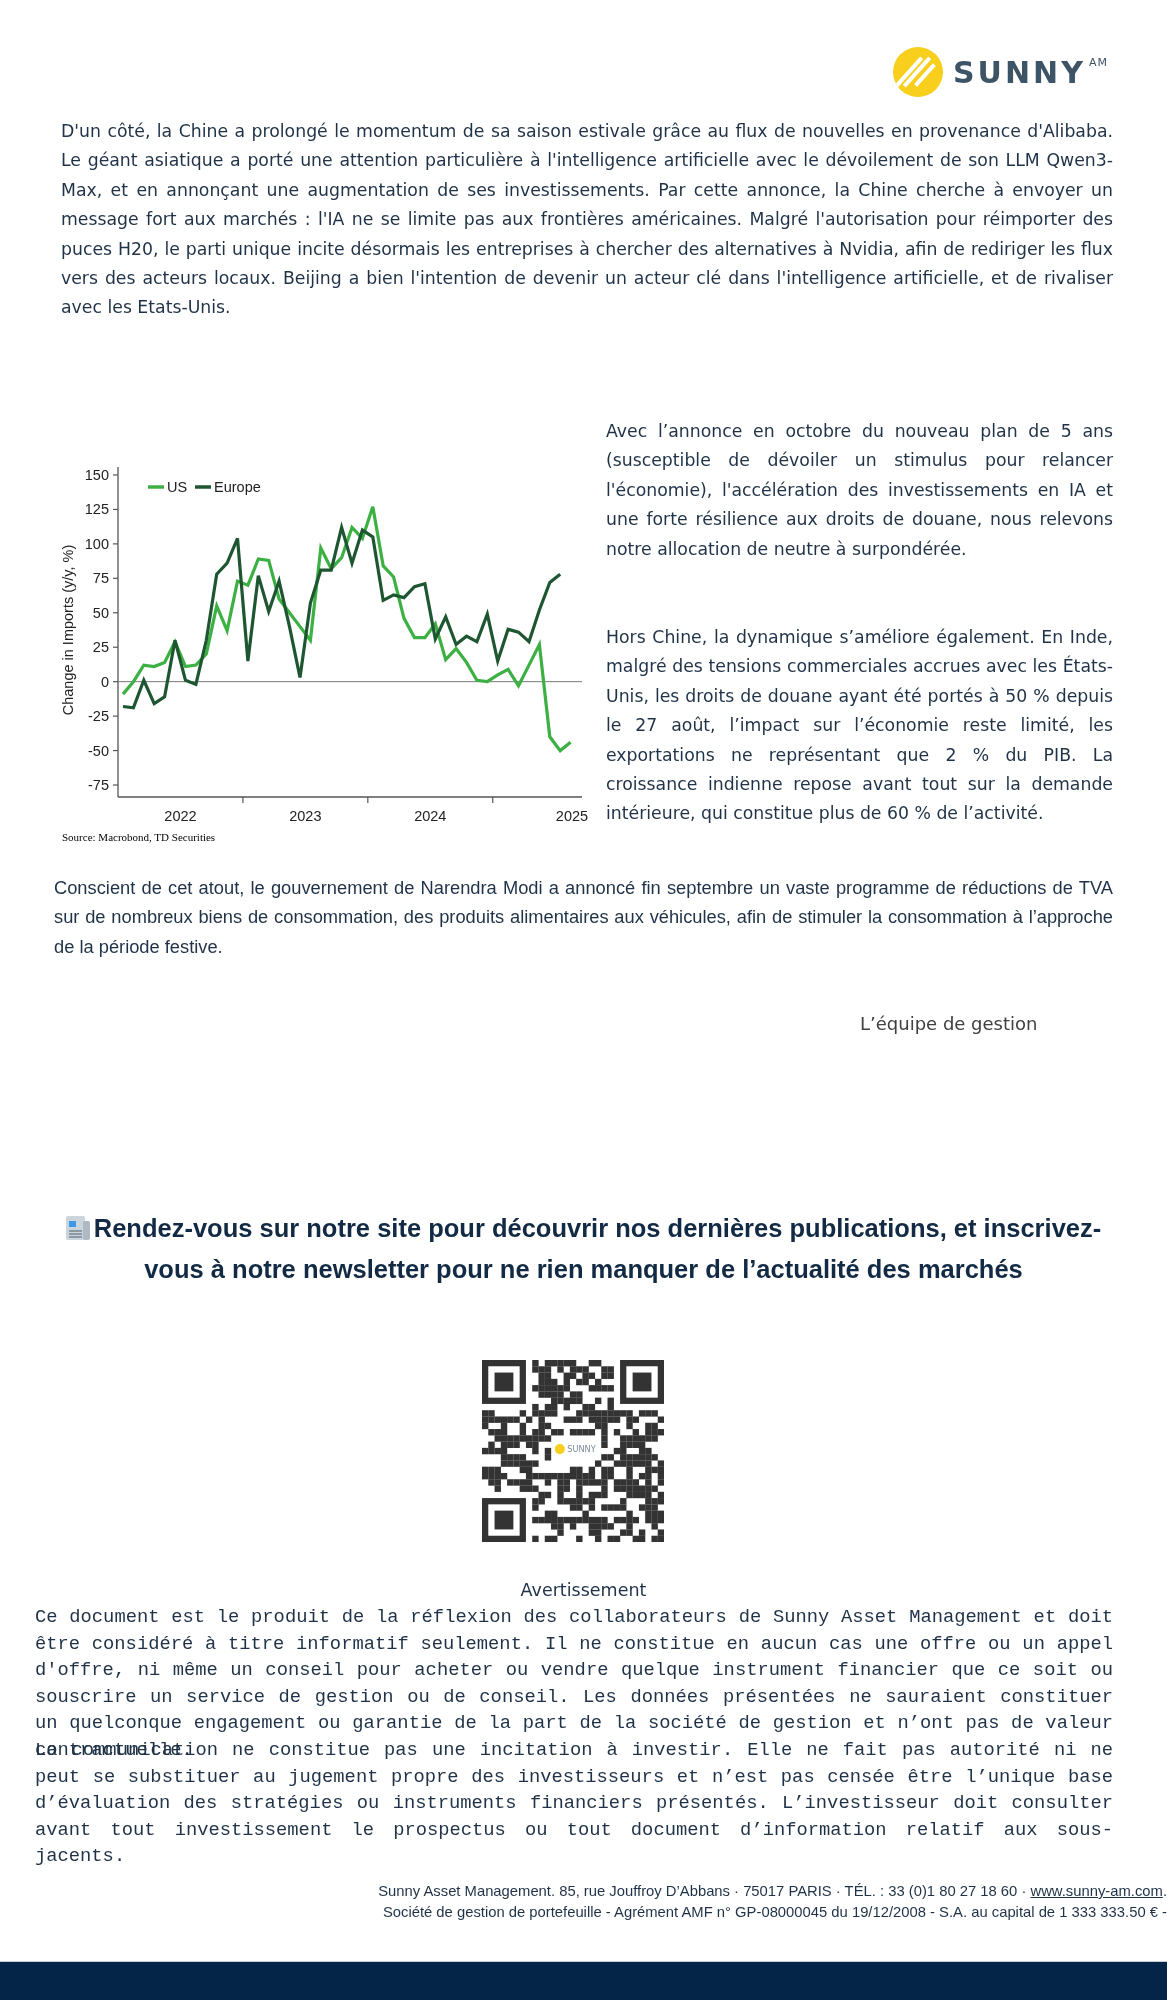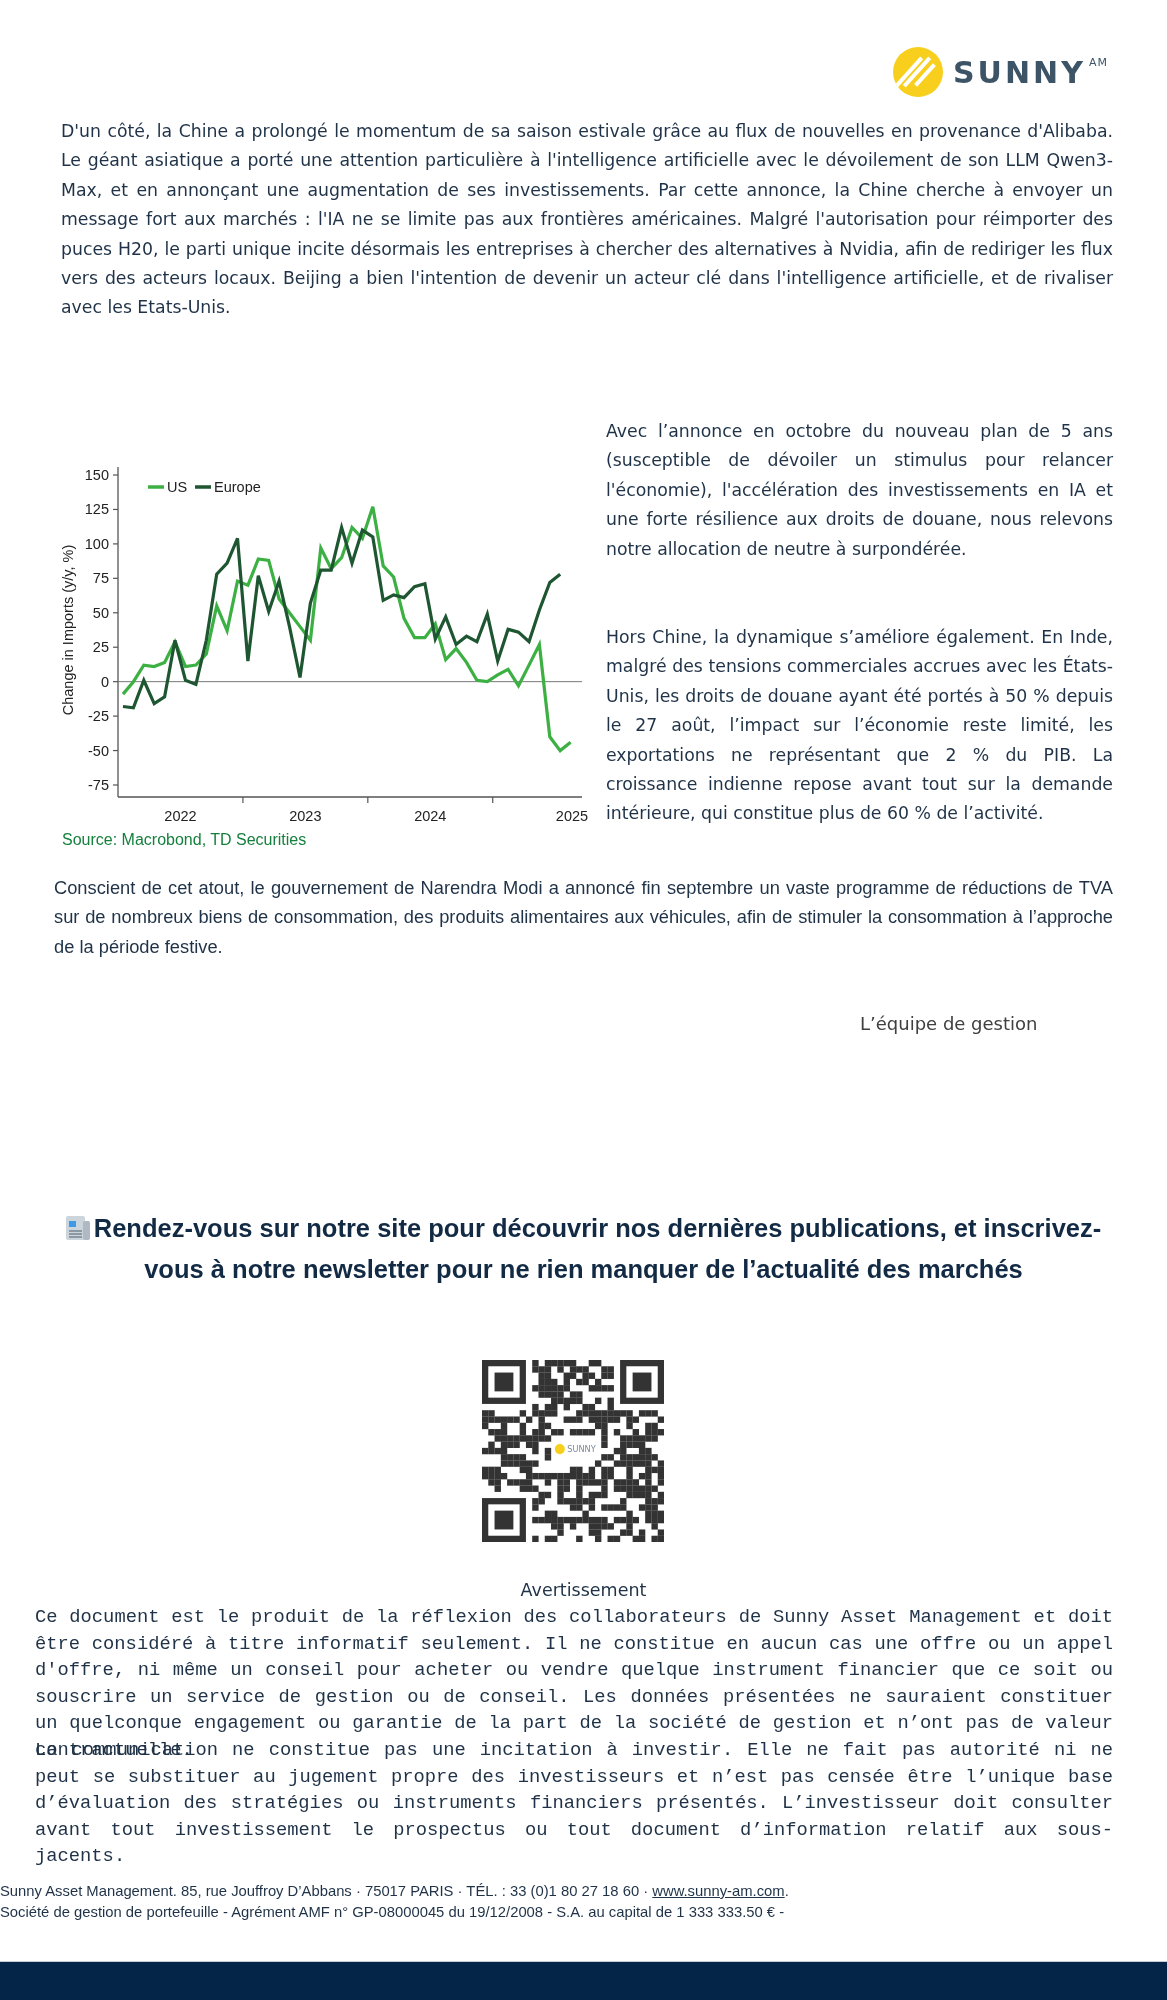"Source: Macrobond, TD Securities" .chart-source { color: #15803d -> #000000; font-family: Liberation Sans, sans-serif -> Liberation Serif, serif; font-size: 16px -> 11px }
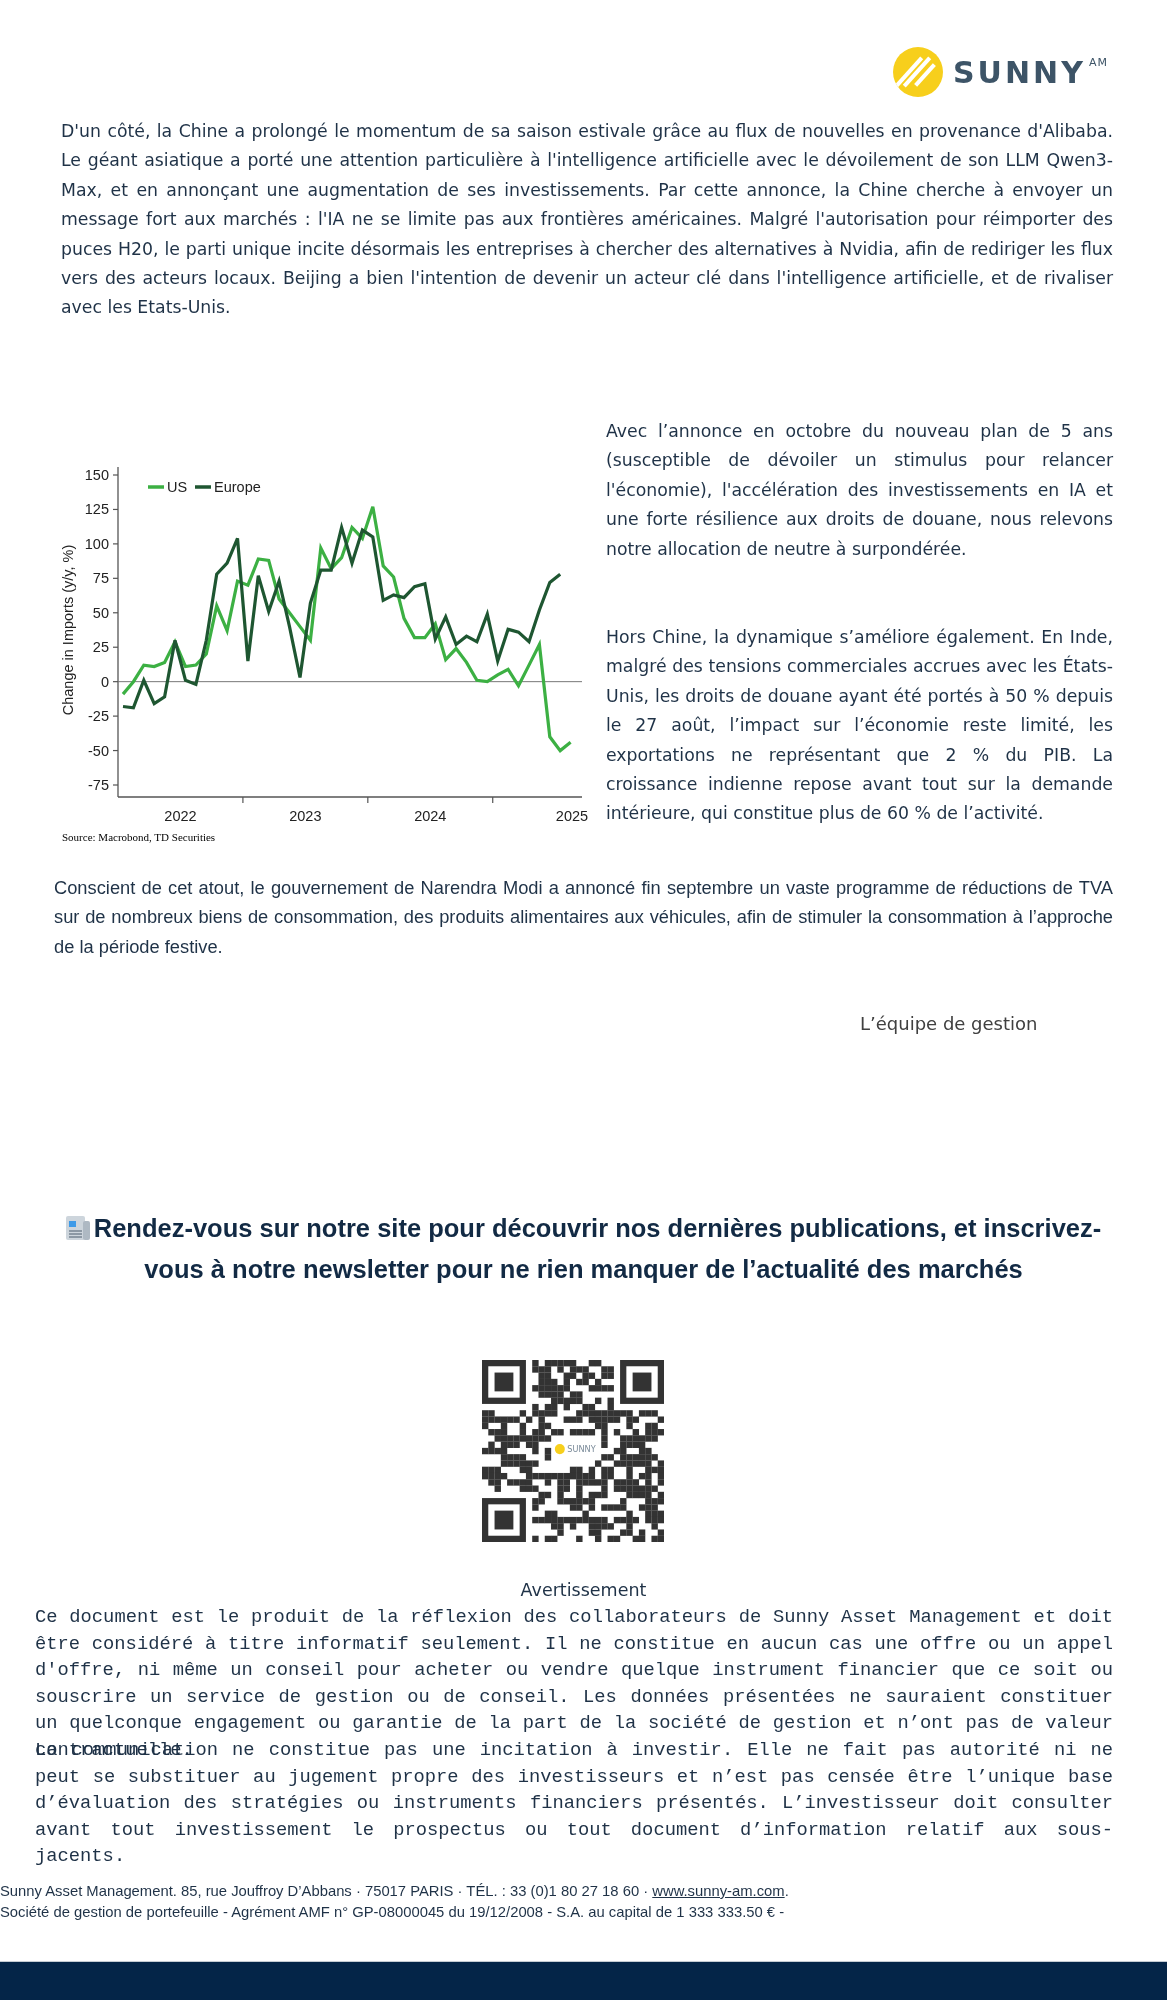"Sunny Asset Management. 85, rue" .footer { text-align: left -> right }
